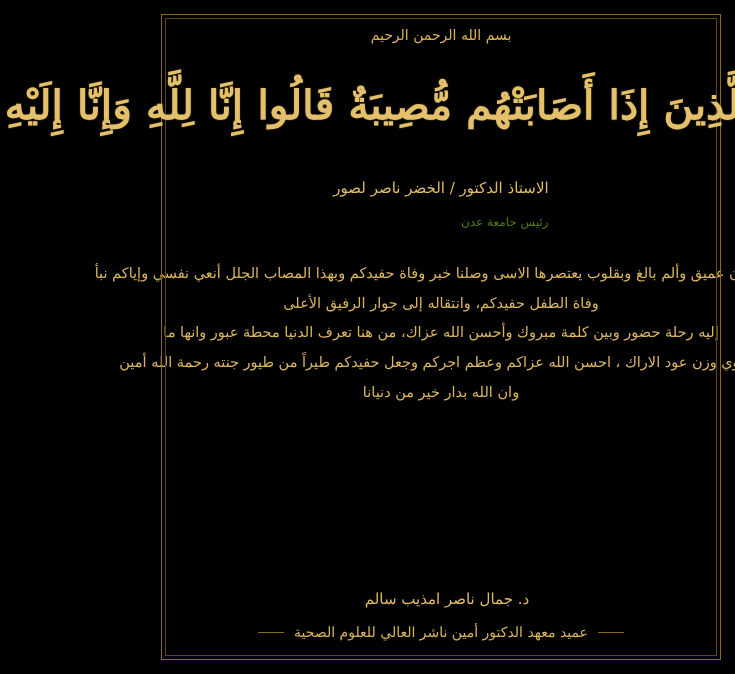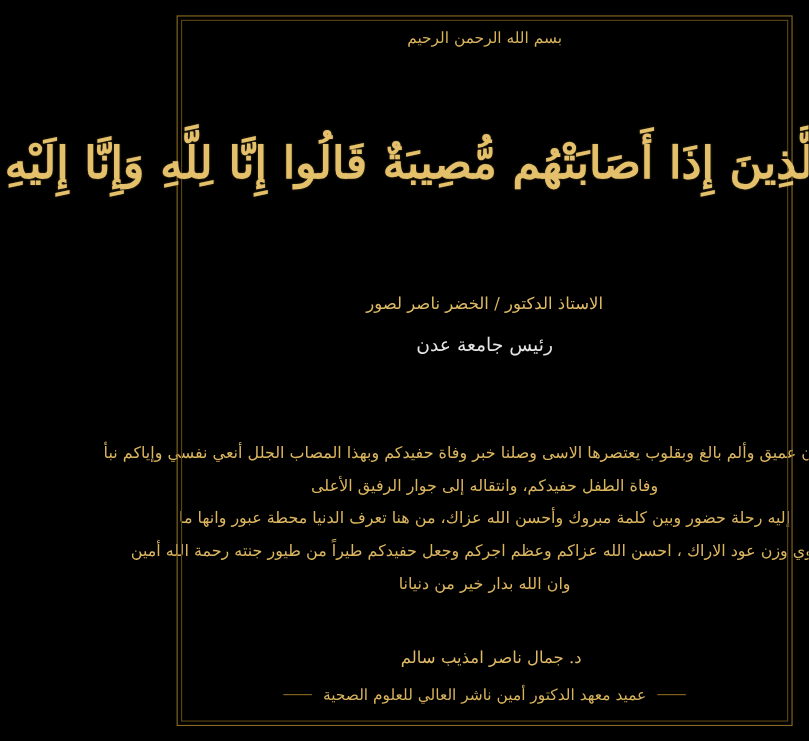"بسم الله الرحمن الرحيم" .card { gap: 44px -> none }
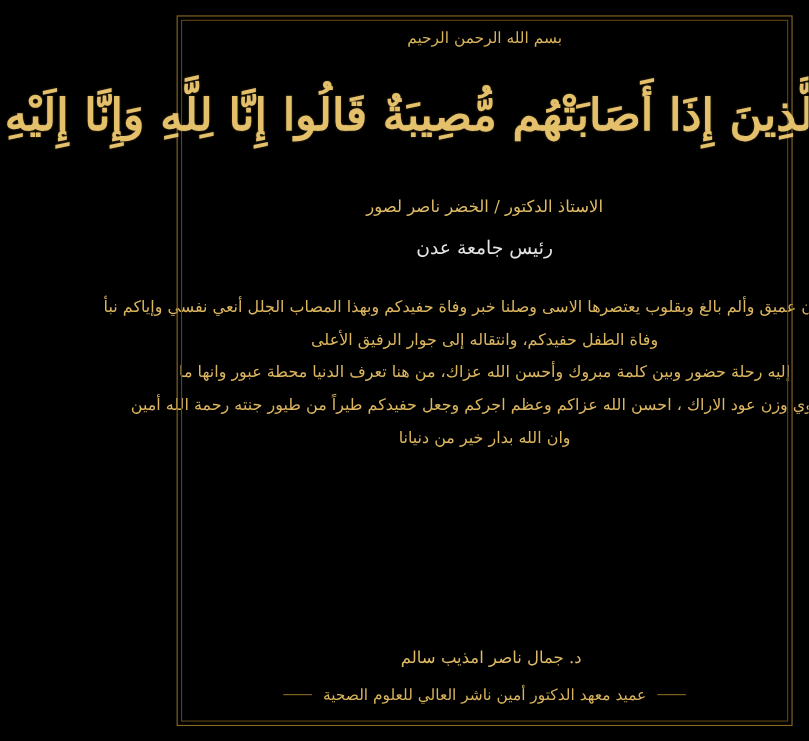"الاستاذ الدكتور / الخضر ناصر" .name-block { text-align: center -> right }
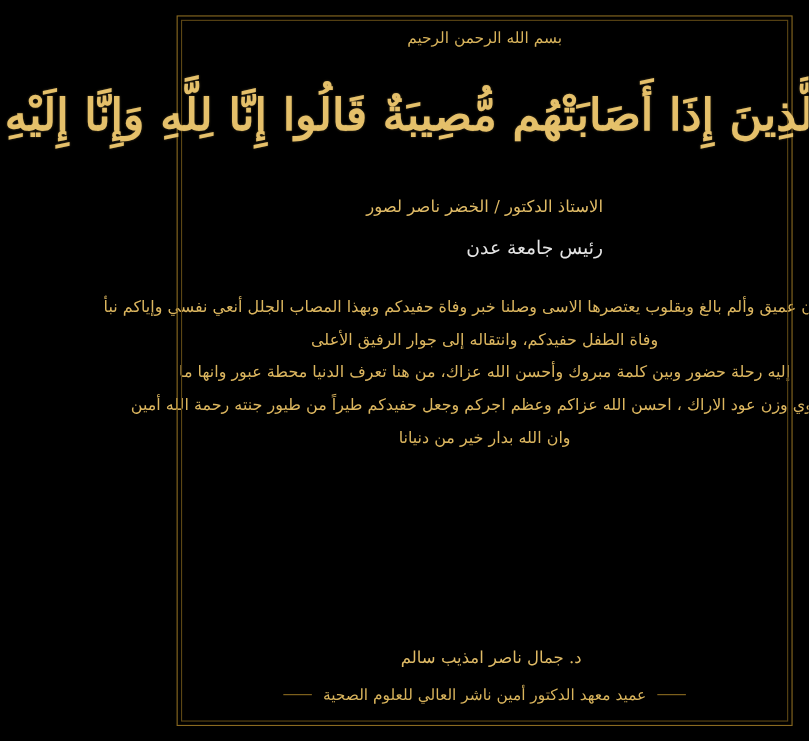"رئيس جامعة عدن" .sender-title { color: #e5e5e5 -> #4d7c0f; font-size: 17px -> 12px }
